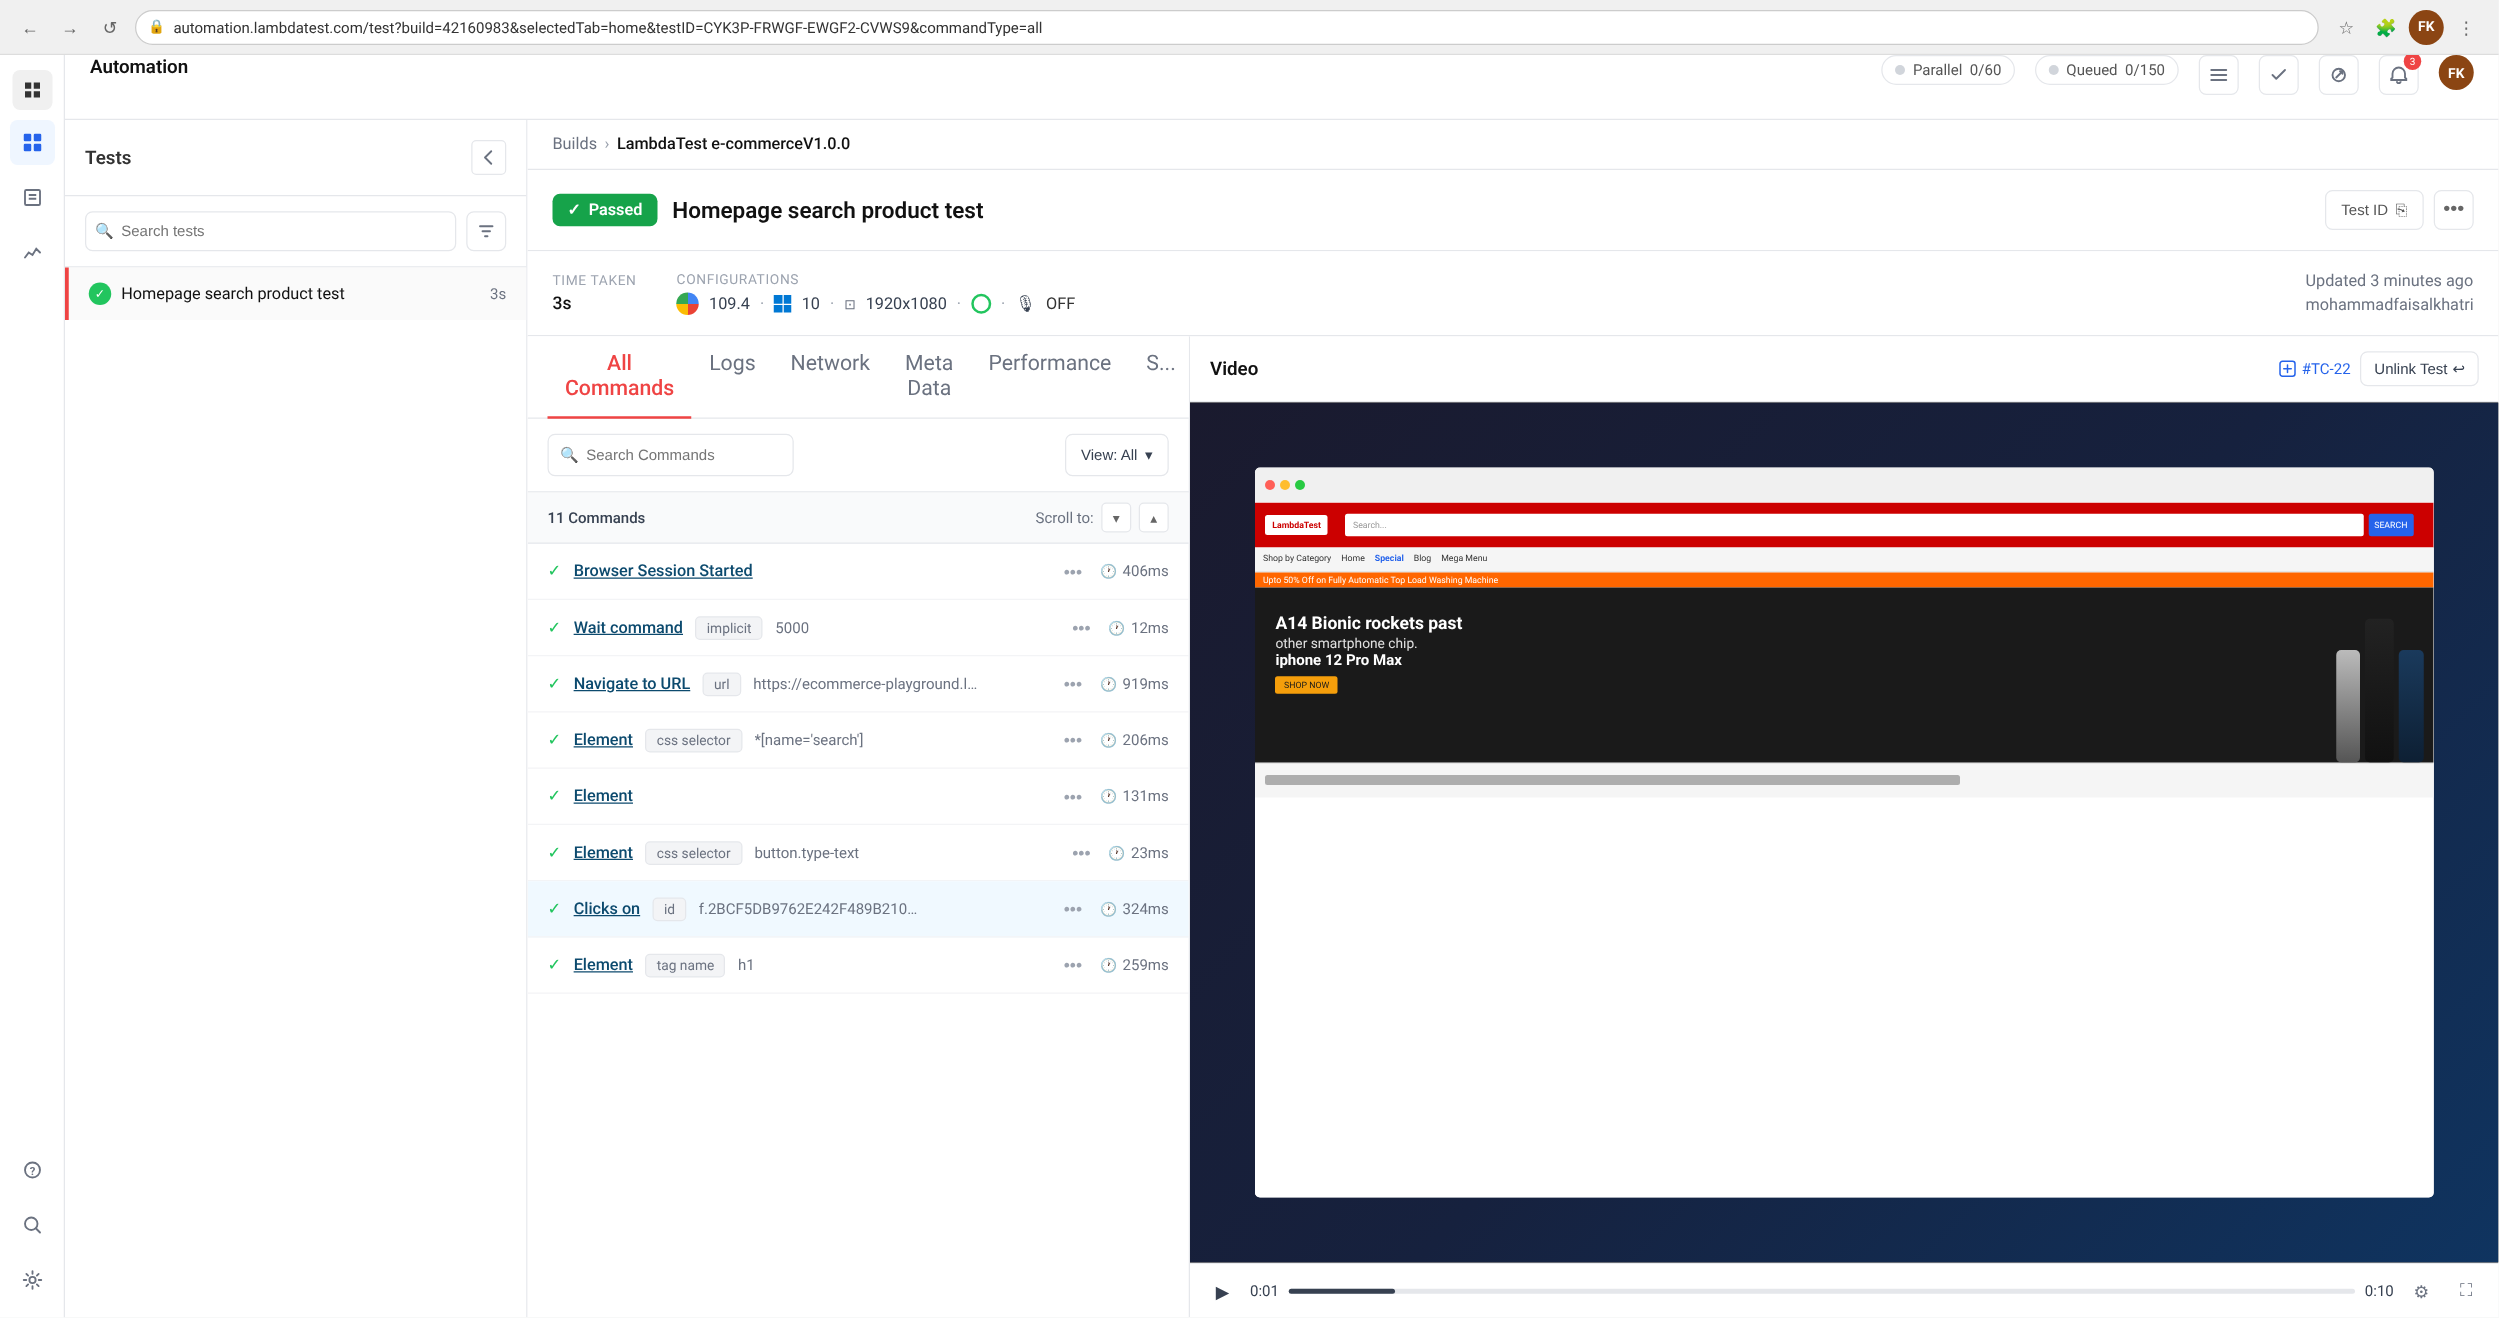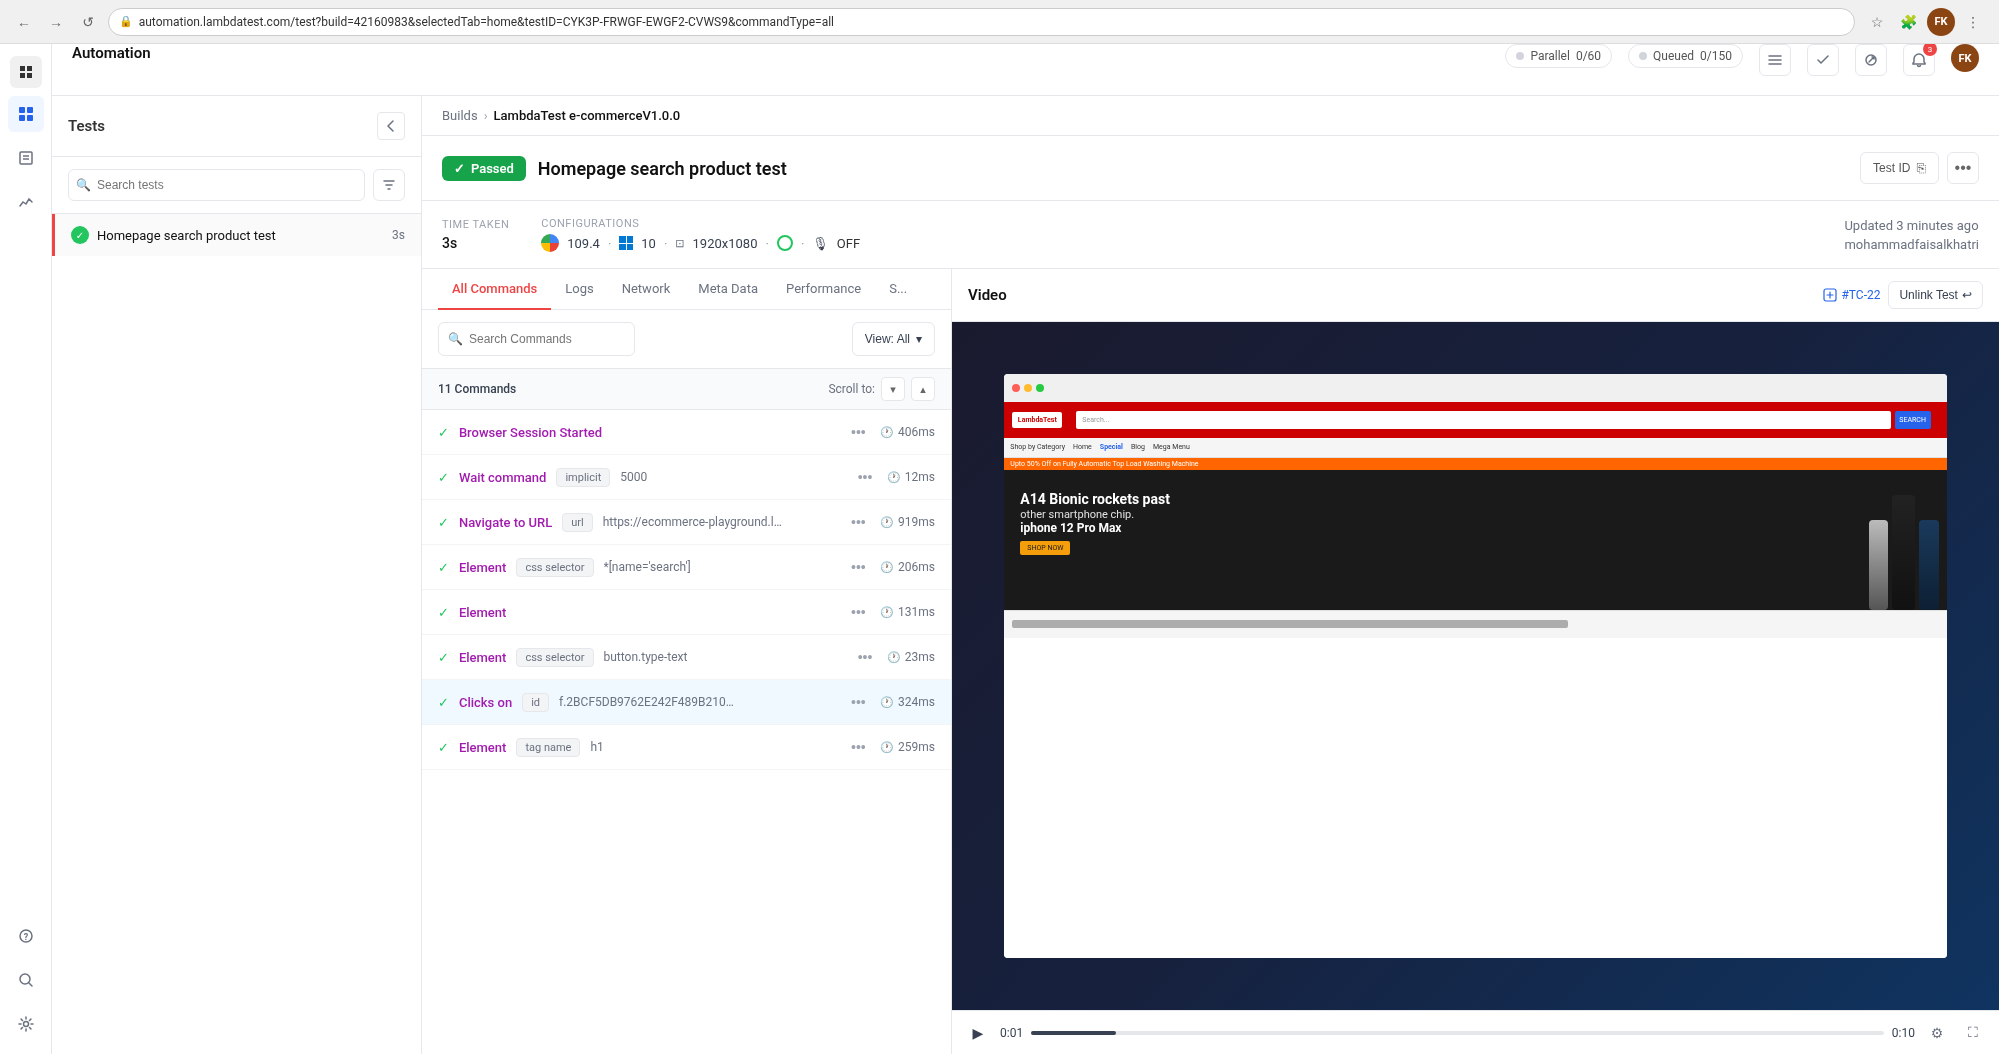"All Commands" .tab { font-size: 13px -> 17px; text-align: none -> center }
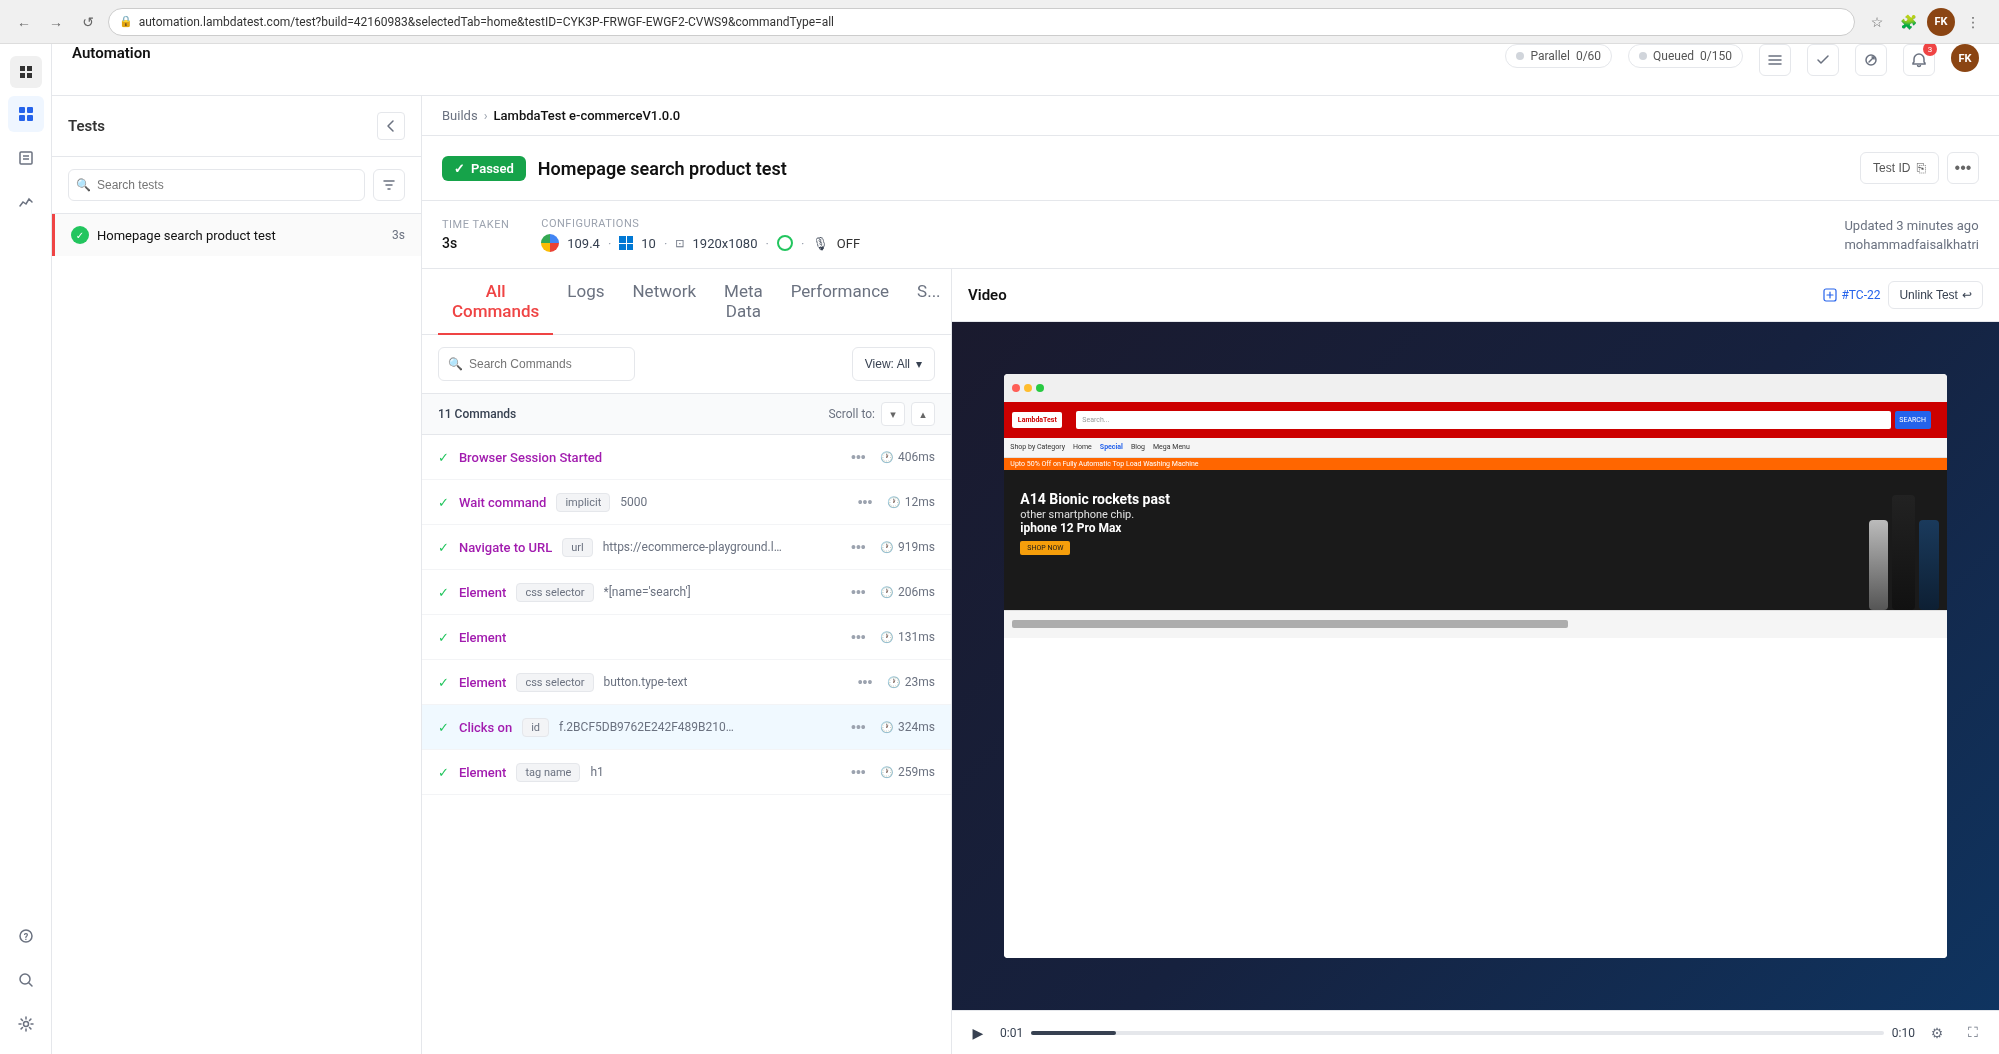"Browser Session Started" .command-name { color: #a21caf -> #0c4a6e; text-decoration: none -> underline }
